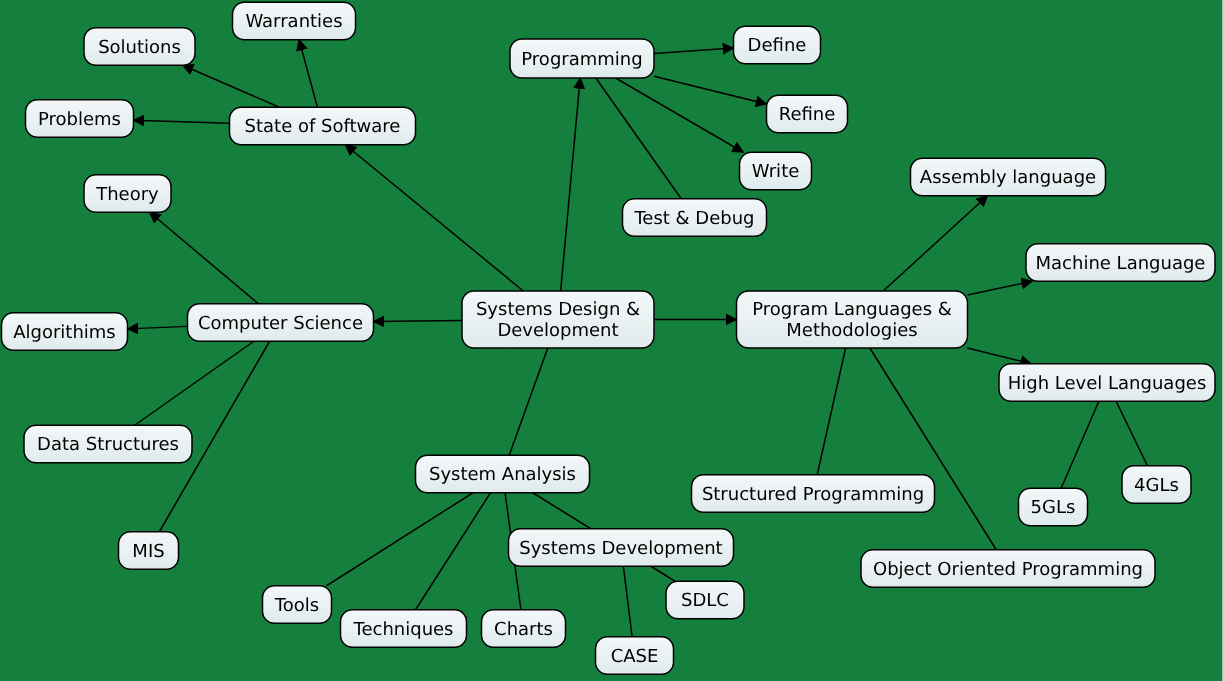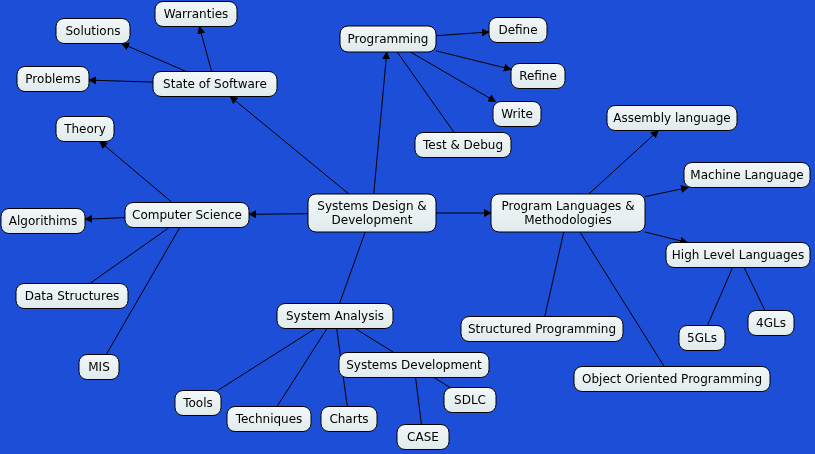"Warranties" div { background: #1d4ed8 -> #15803d }
